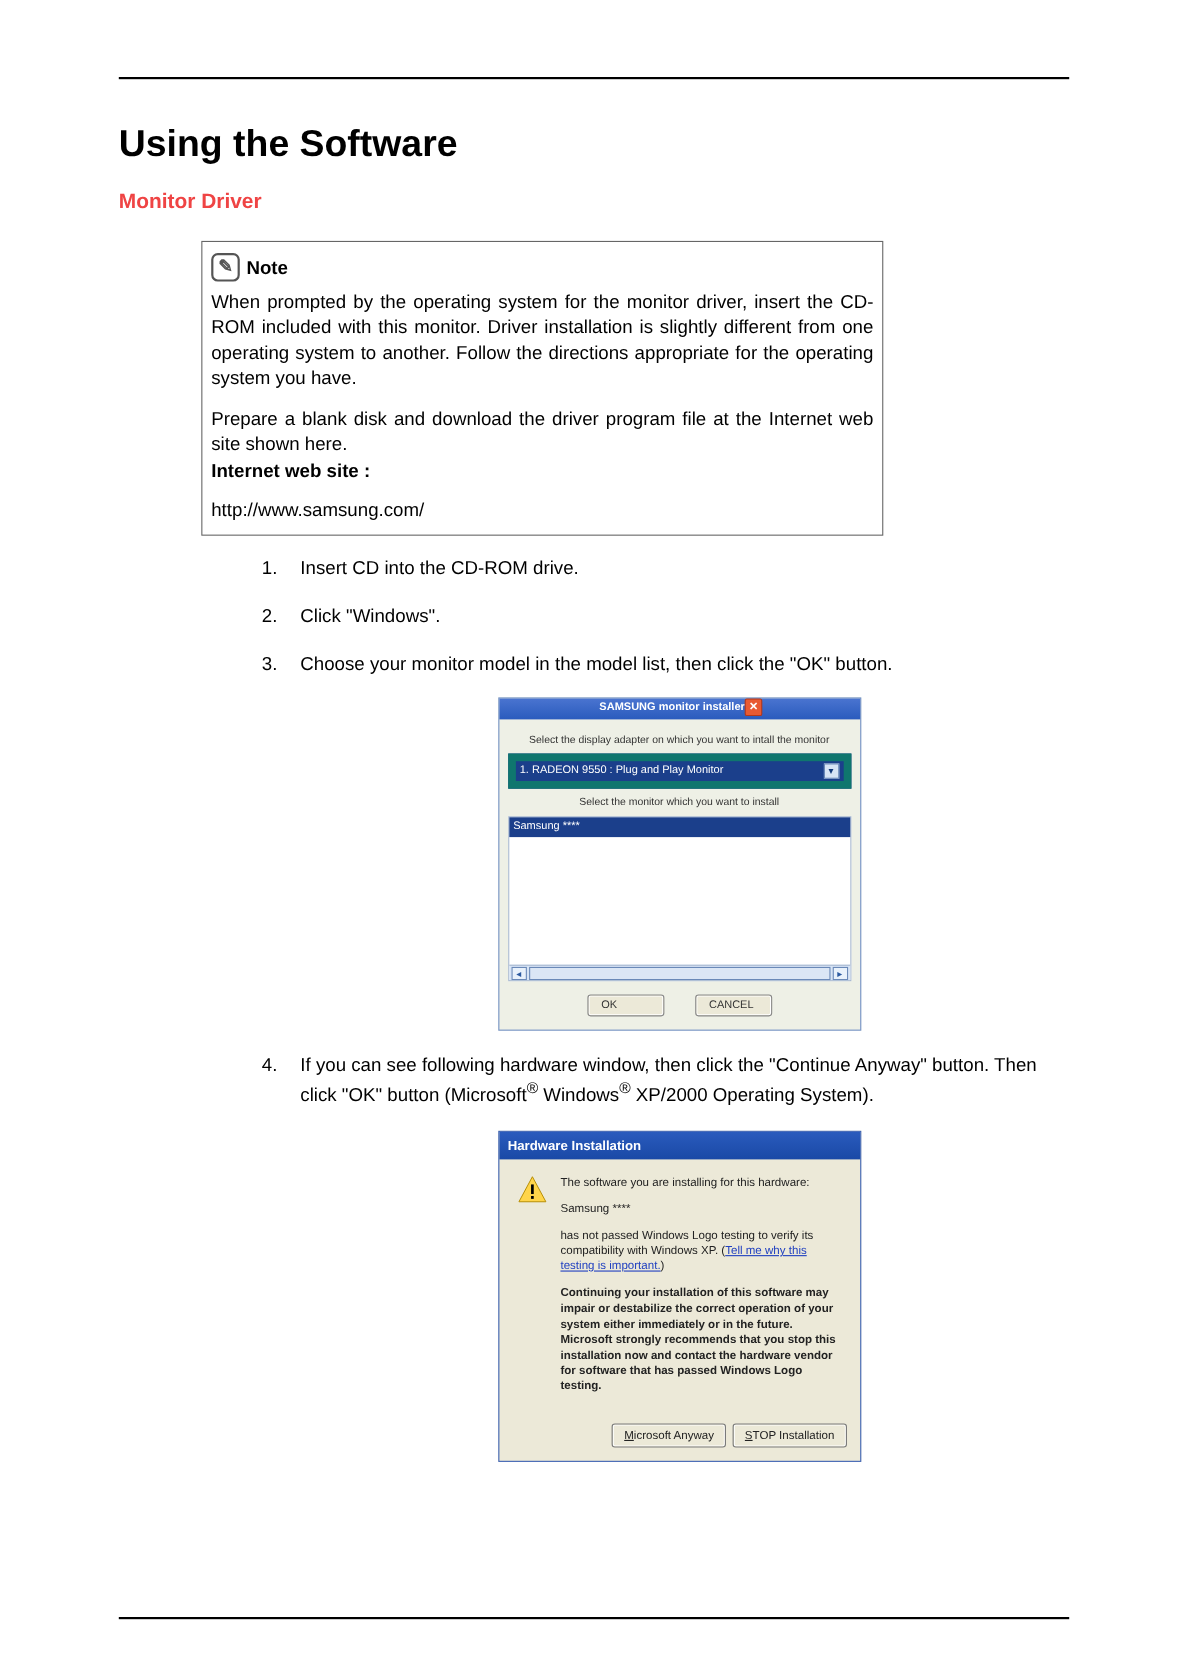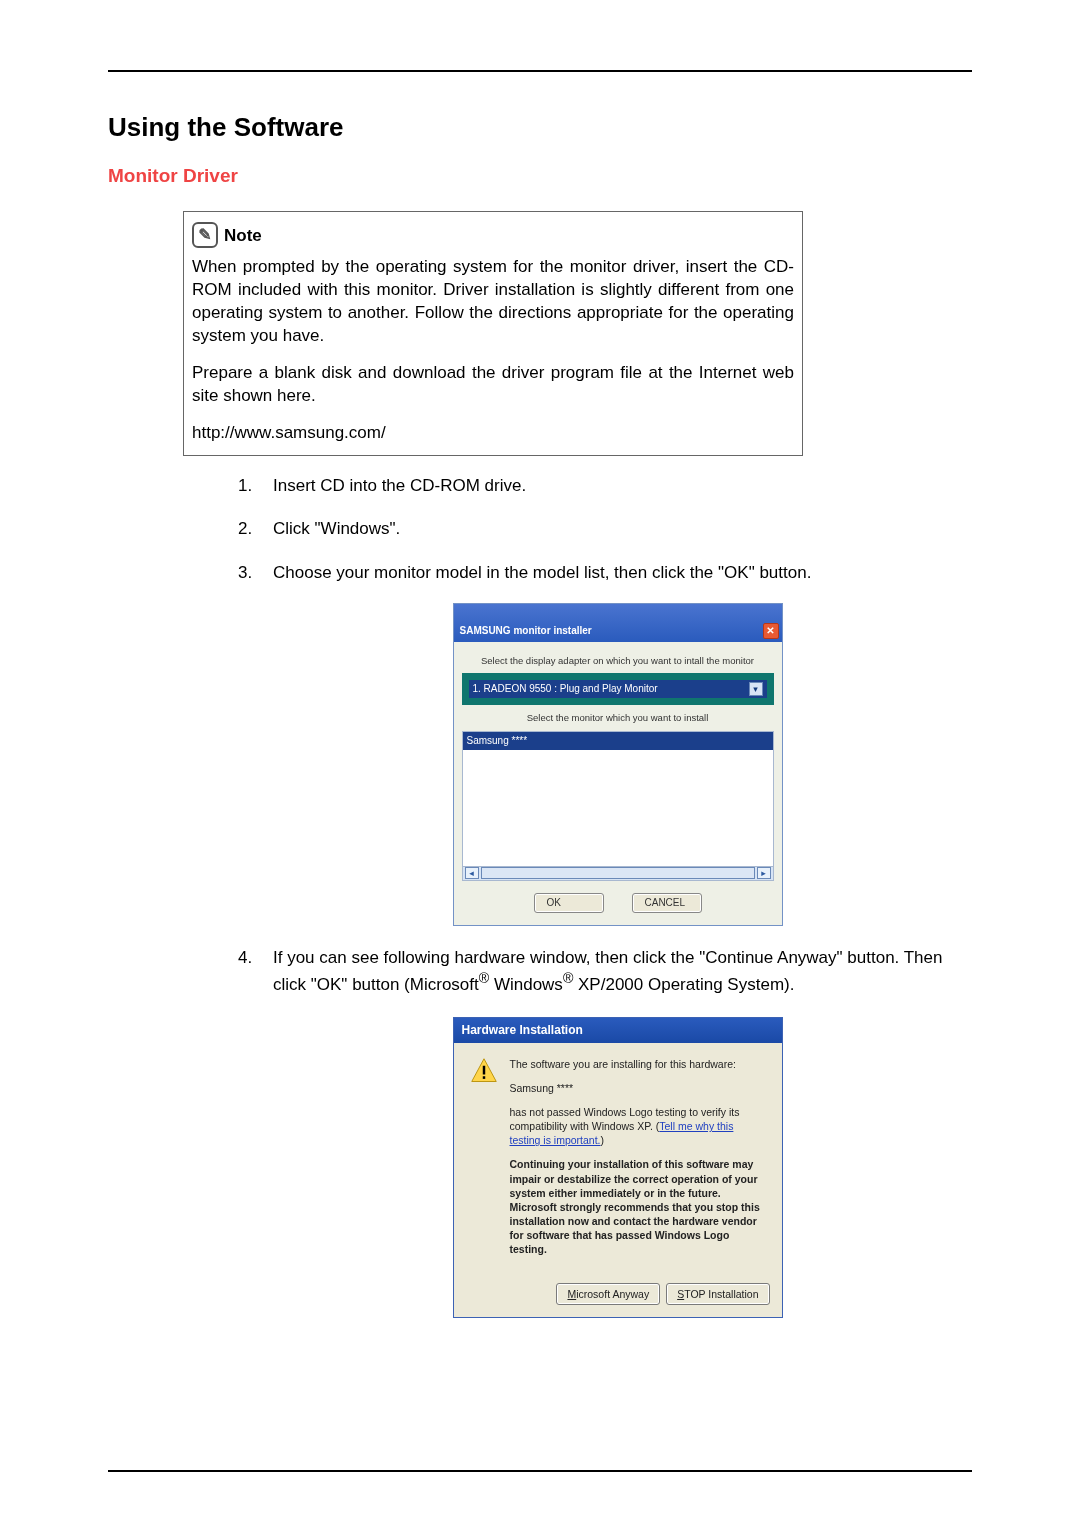"Using the Software" h1 { font-size: 26px -> 34px }
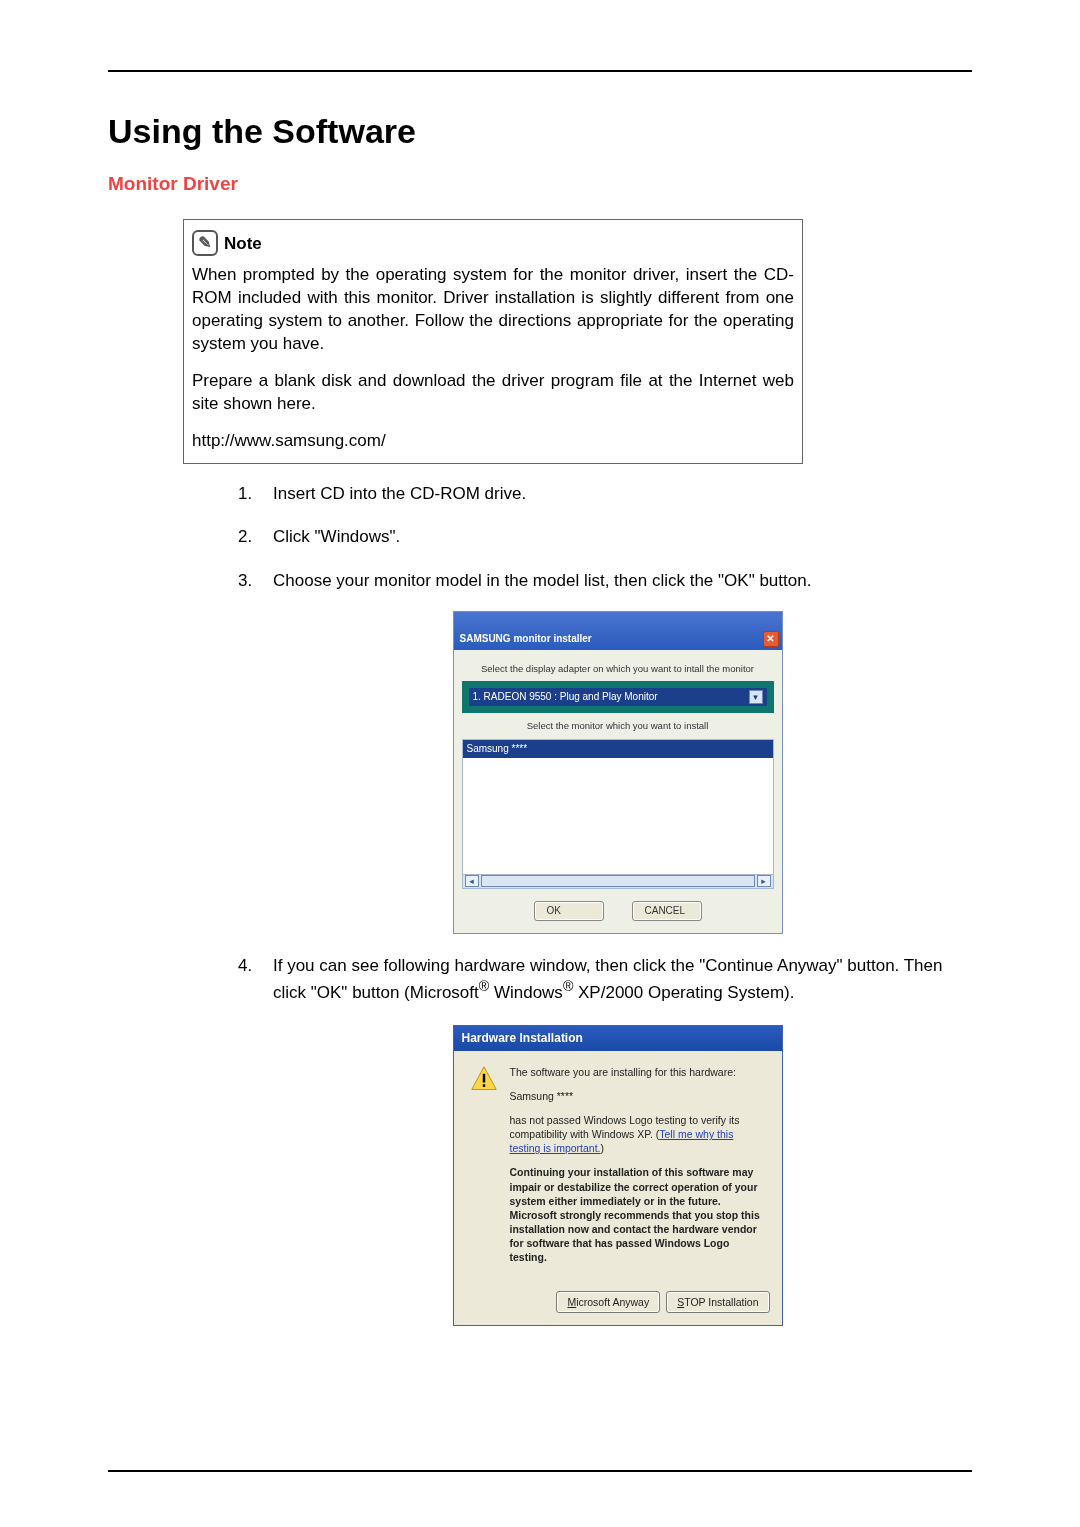"Internet web site :" div.note-label { html: none -> <div>Internet web site :</div> }
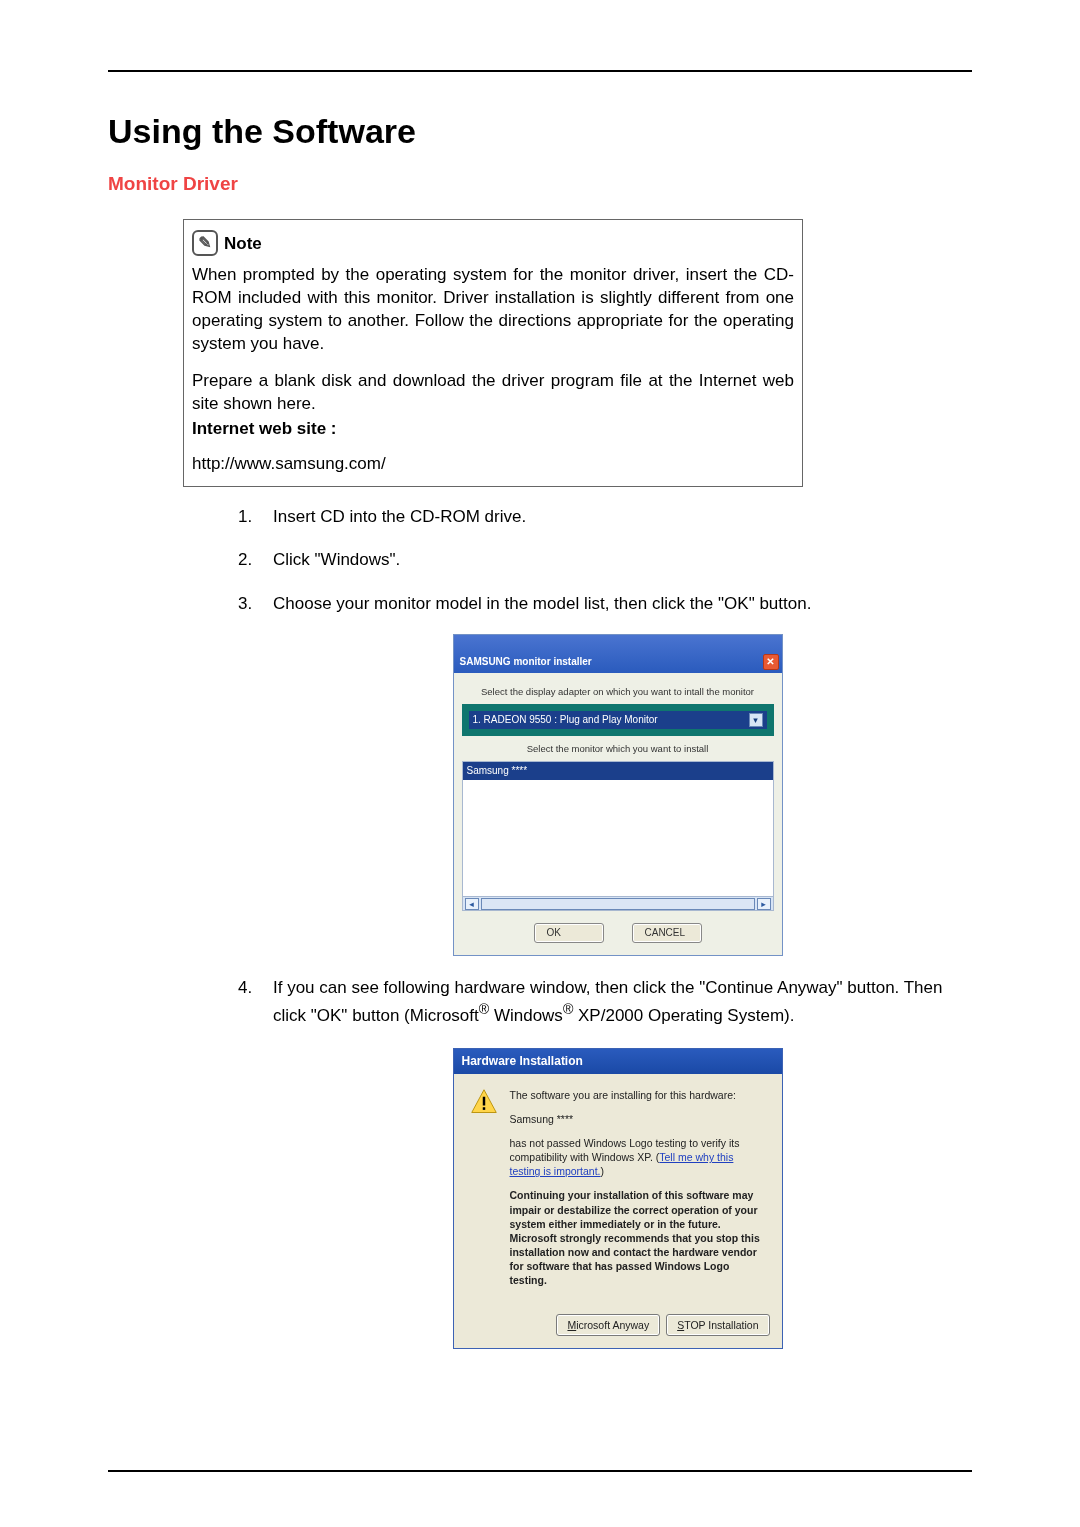"SAMSUNG monitor installer" .dlg1-titlebar { justify-content: space-between -> center; padding: 19px 3px 3px 6px -> 0 3px 3px 6px }
